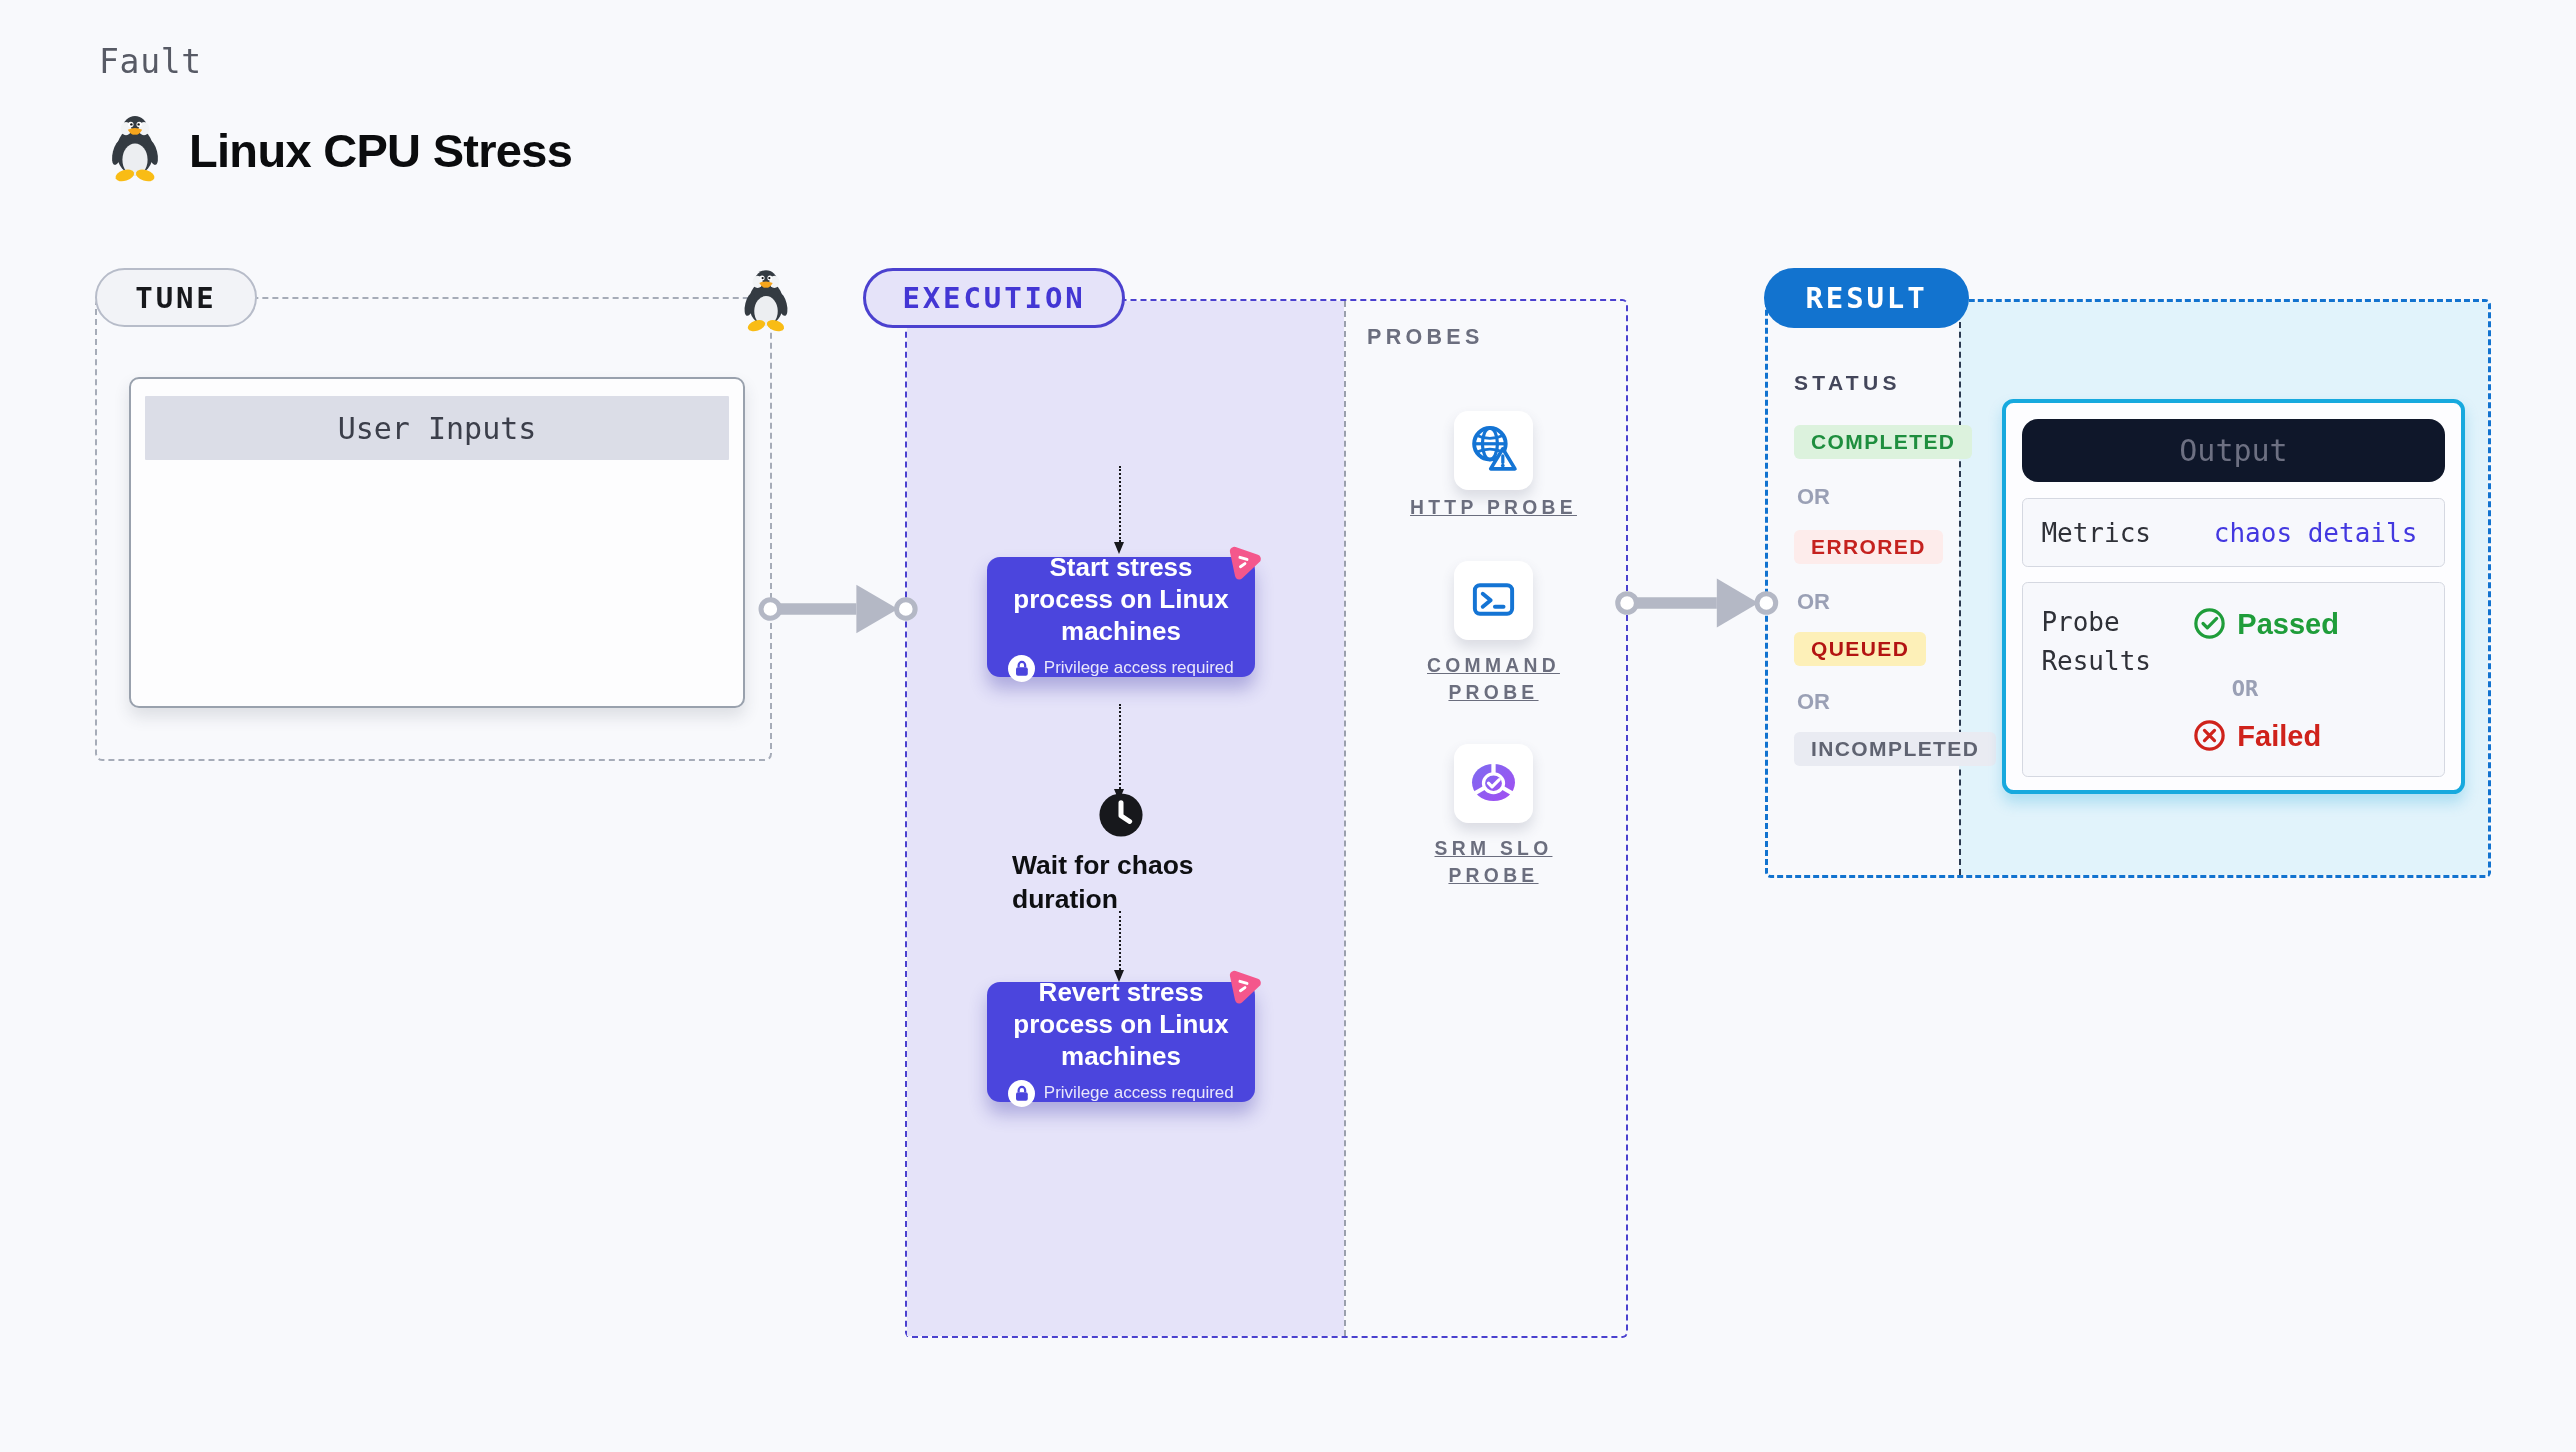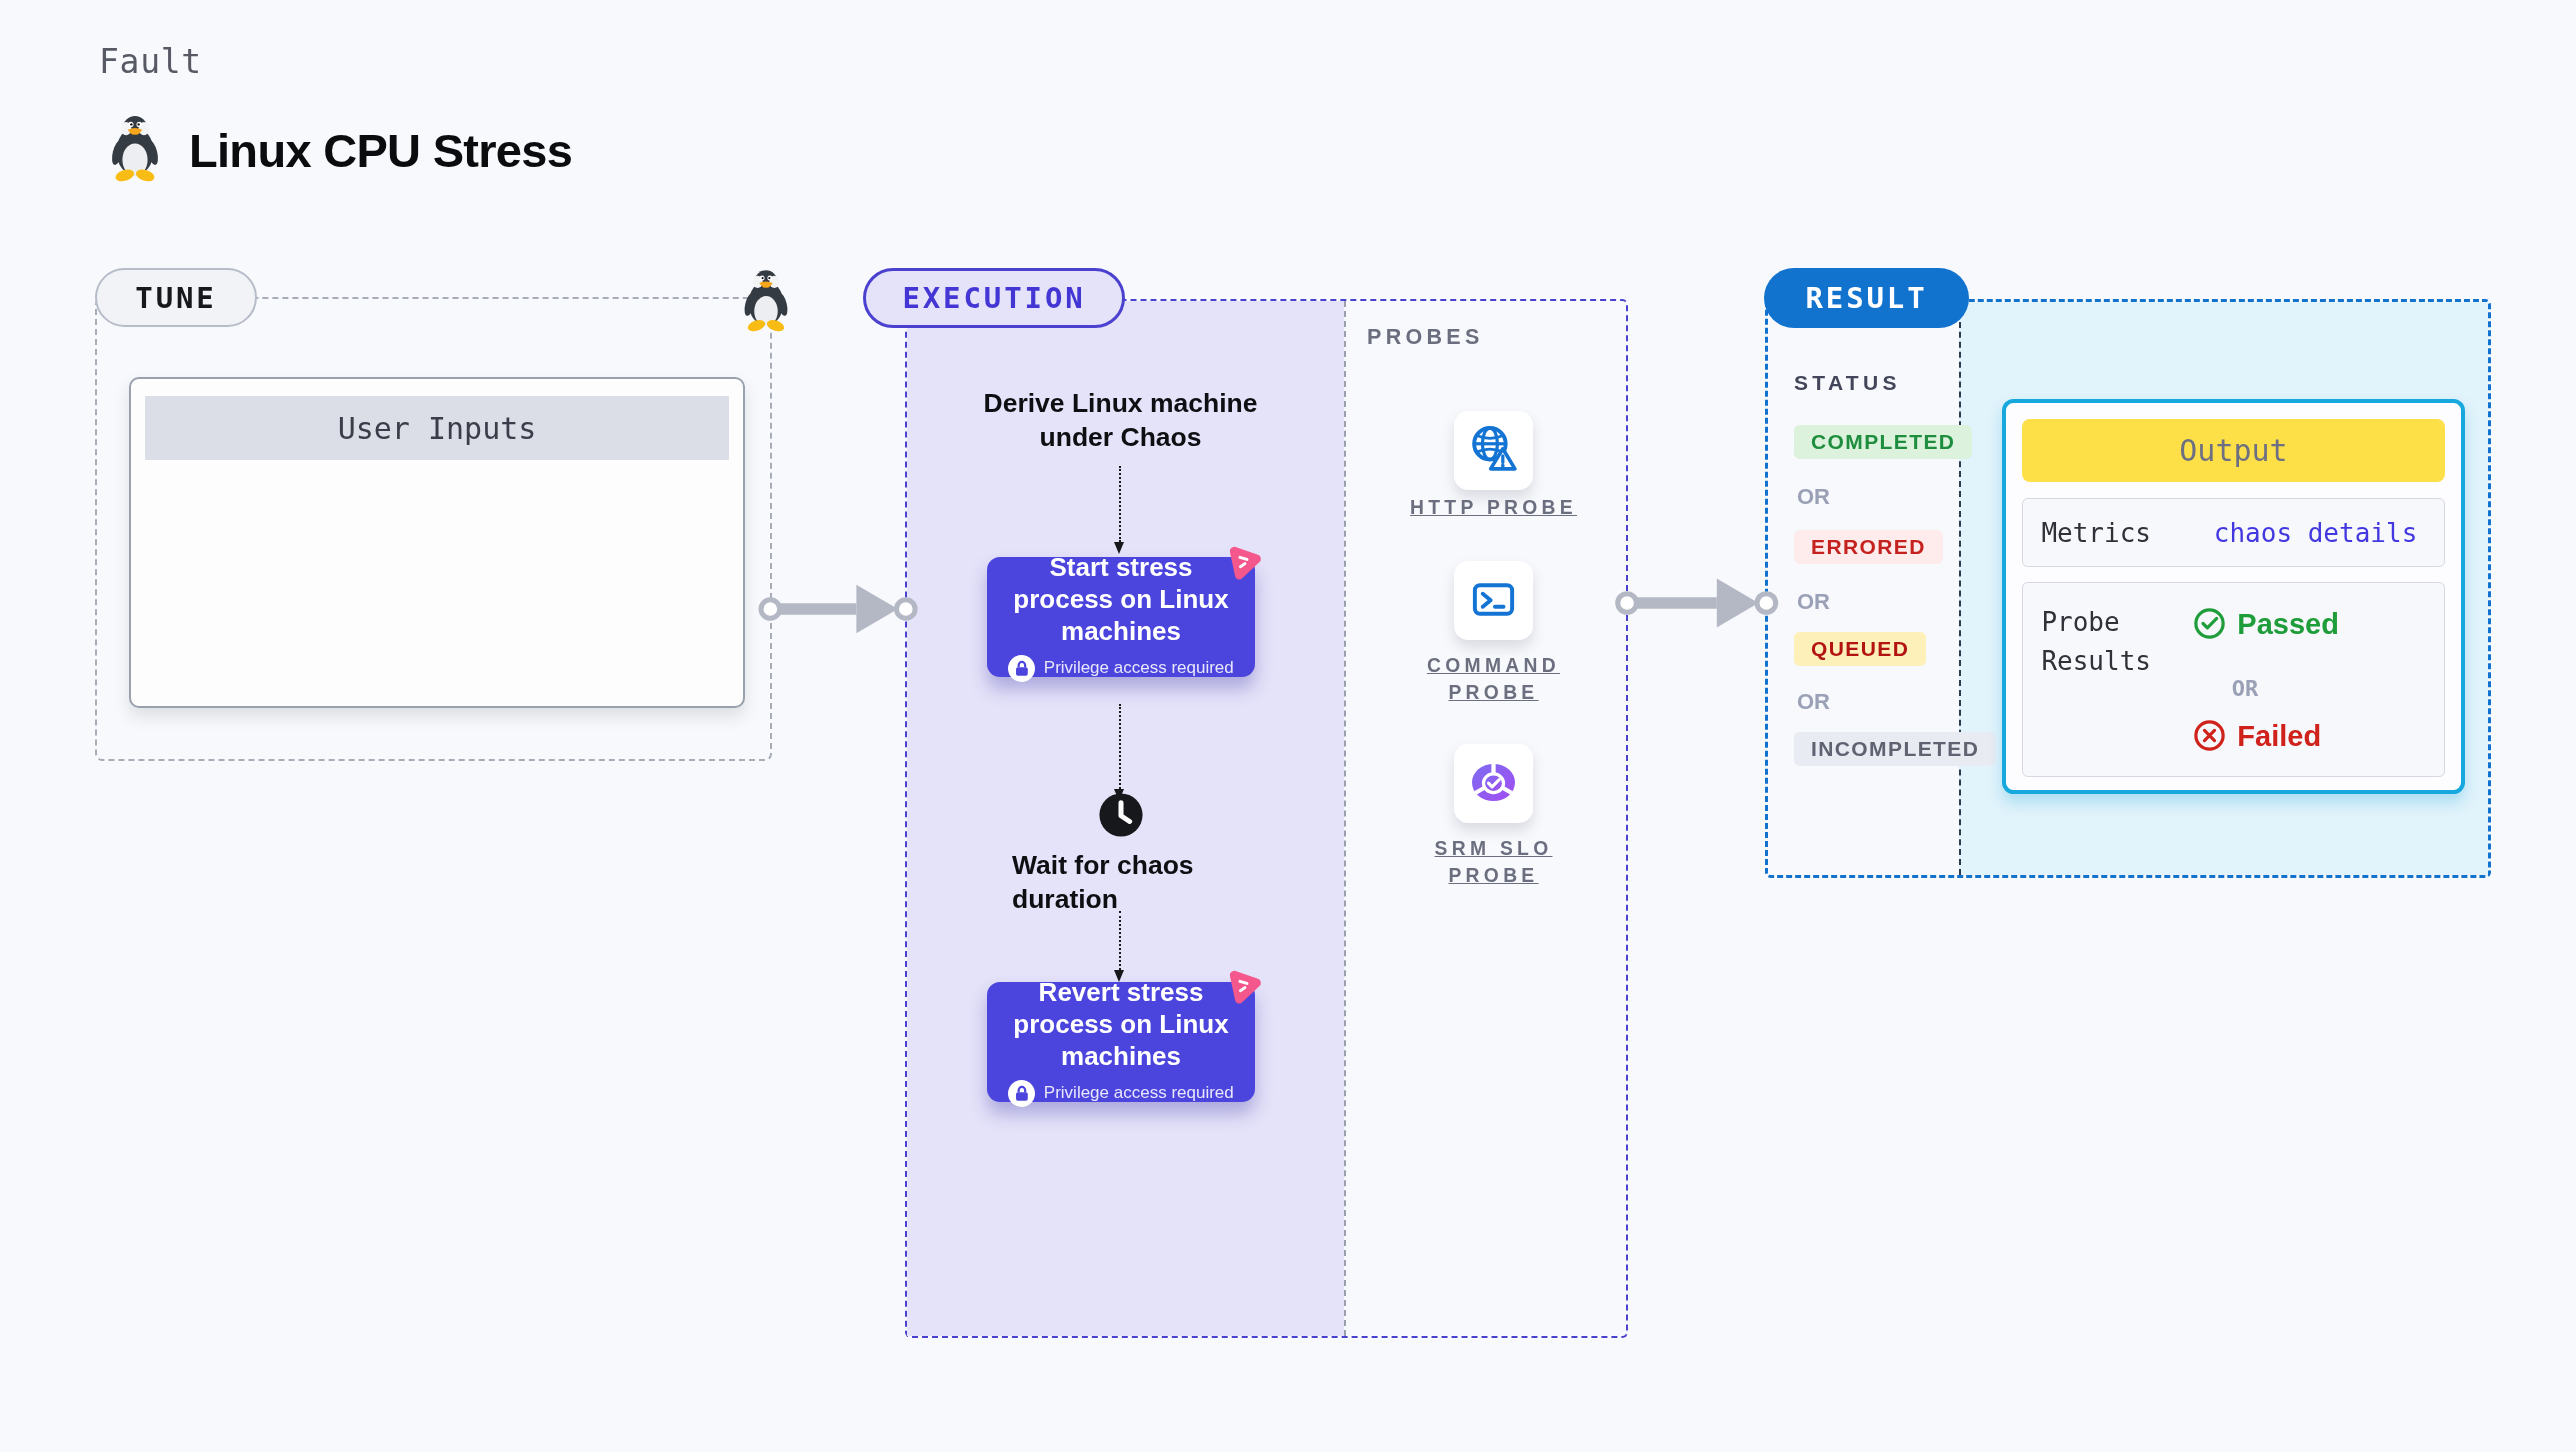"Derive Linux machine under Chaos" div.abs { html: <div>Derive Linux machine under Chaos</div> -> none }
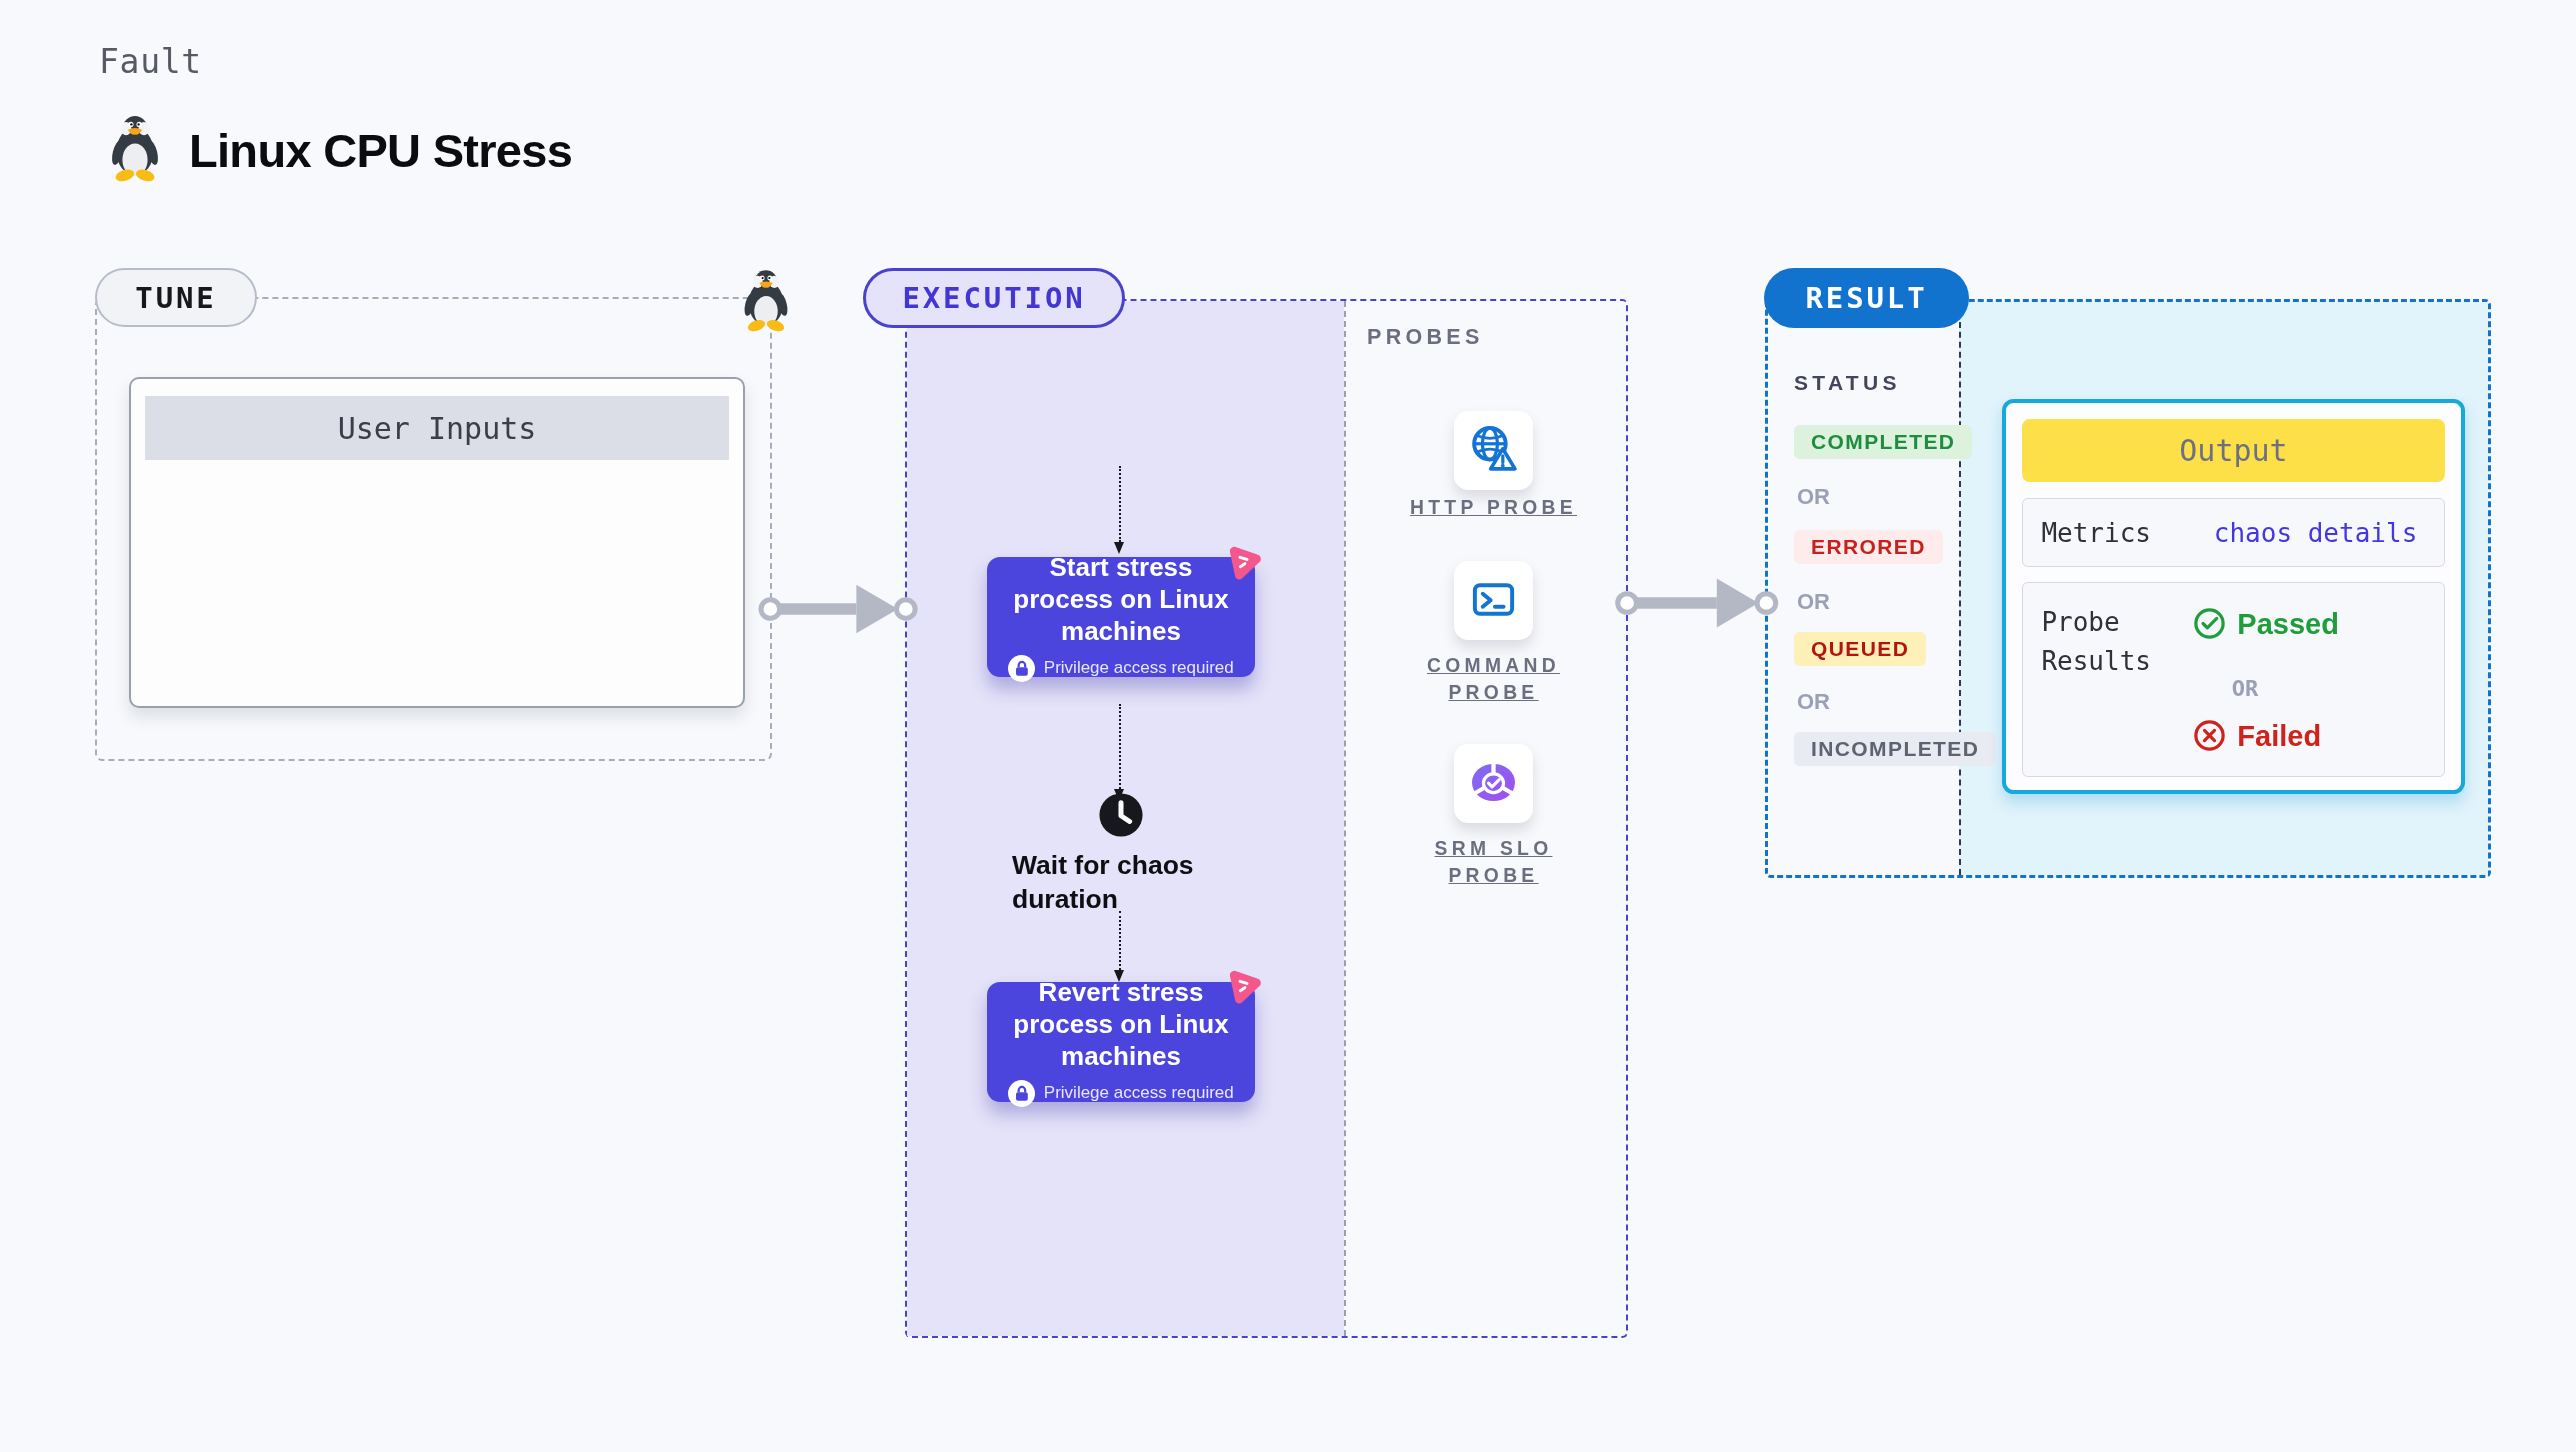"Output" .out-header { background: #fde047 -> #0f172a; border-radius: 8px -> 16px }
